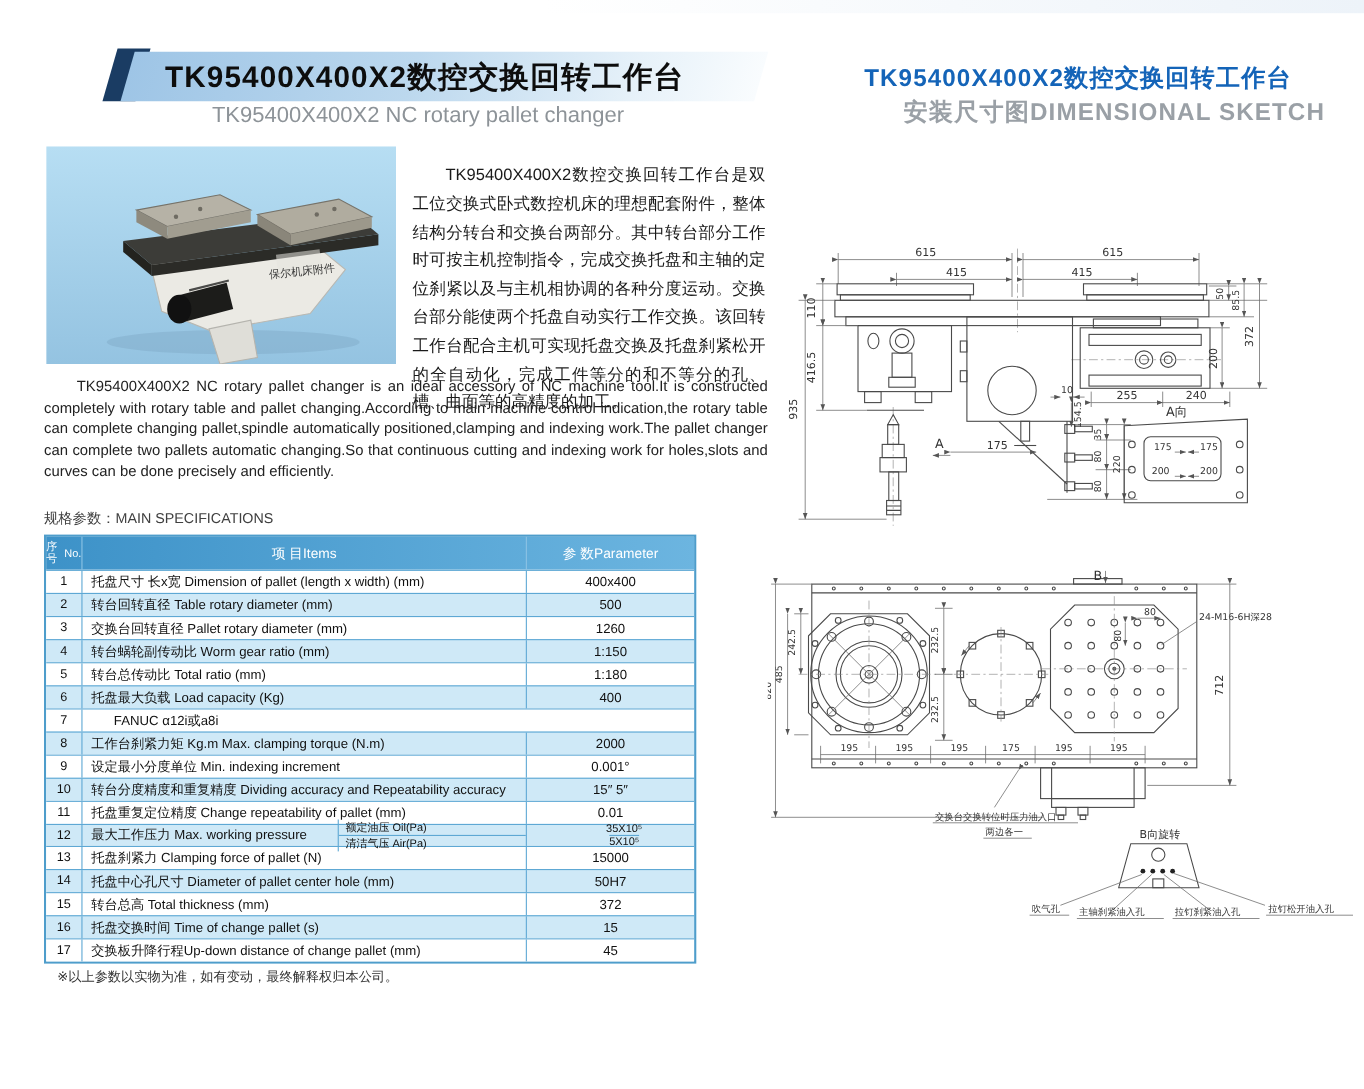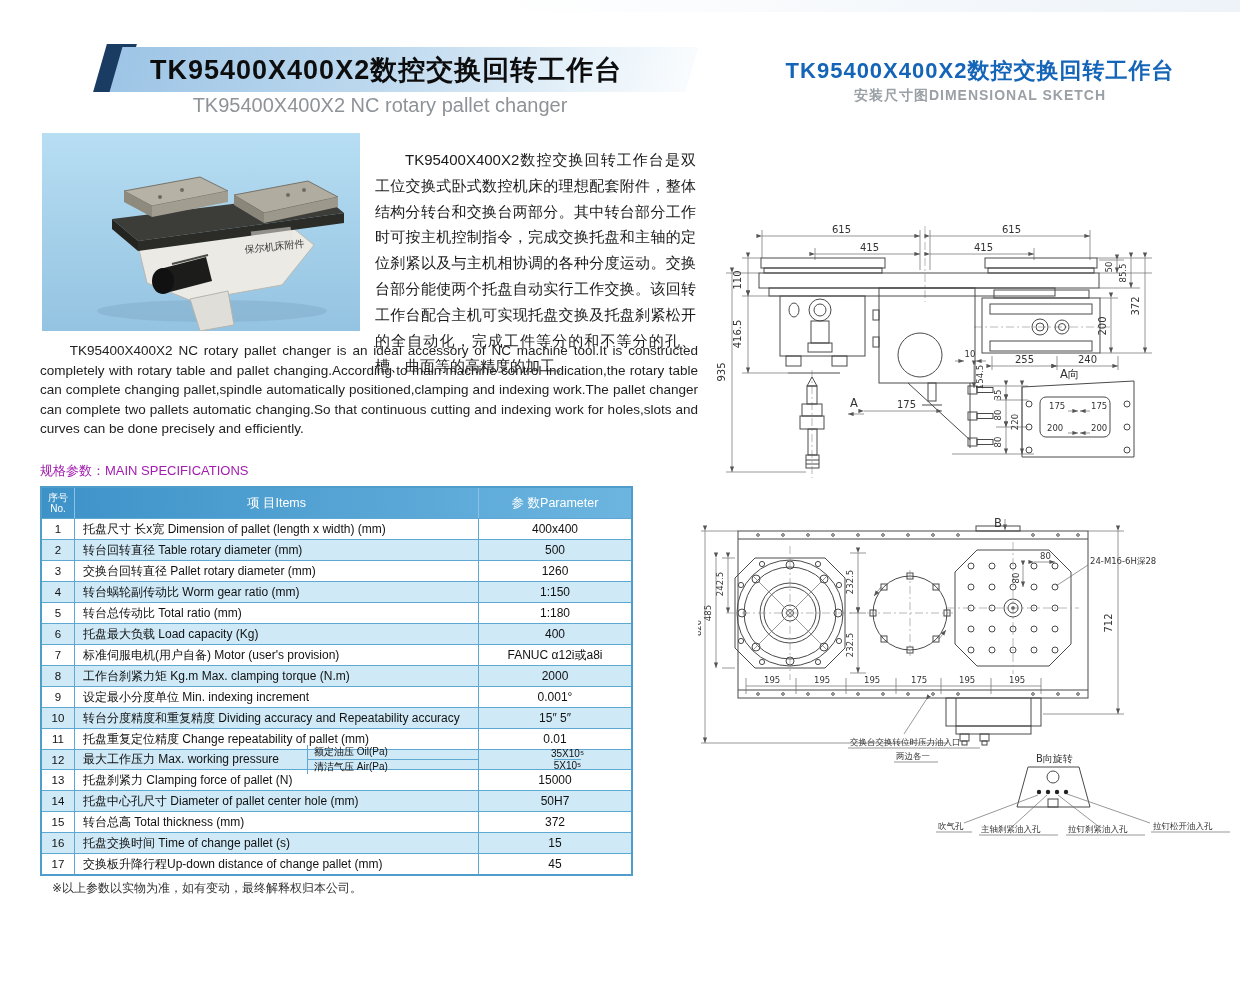"安装尺寸图DIMENSIONAL SKETCH" .r-subtitle { font-size: 14px -> 22px; left: 755px -> 788px }
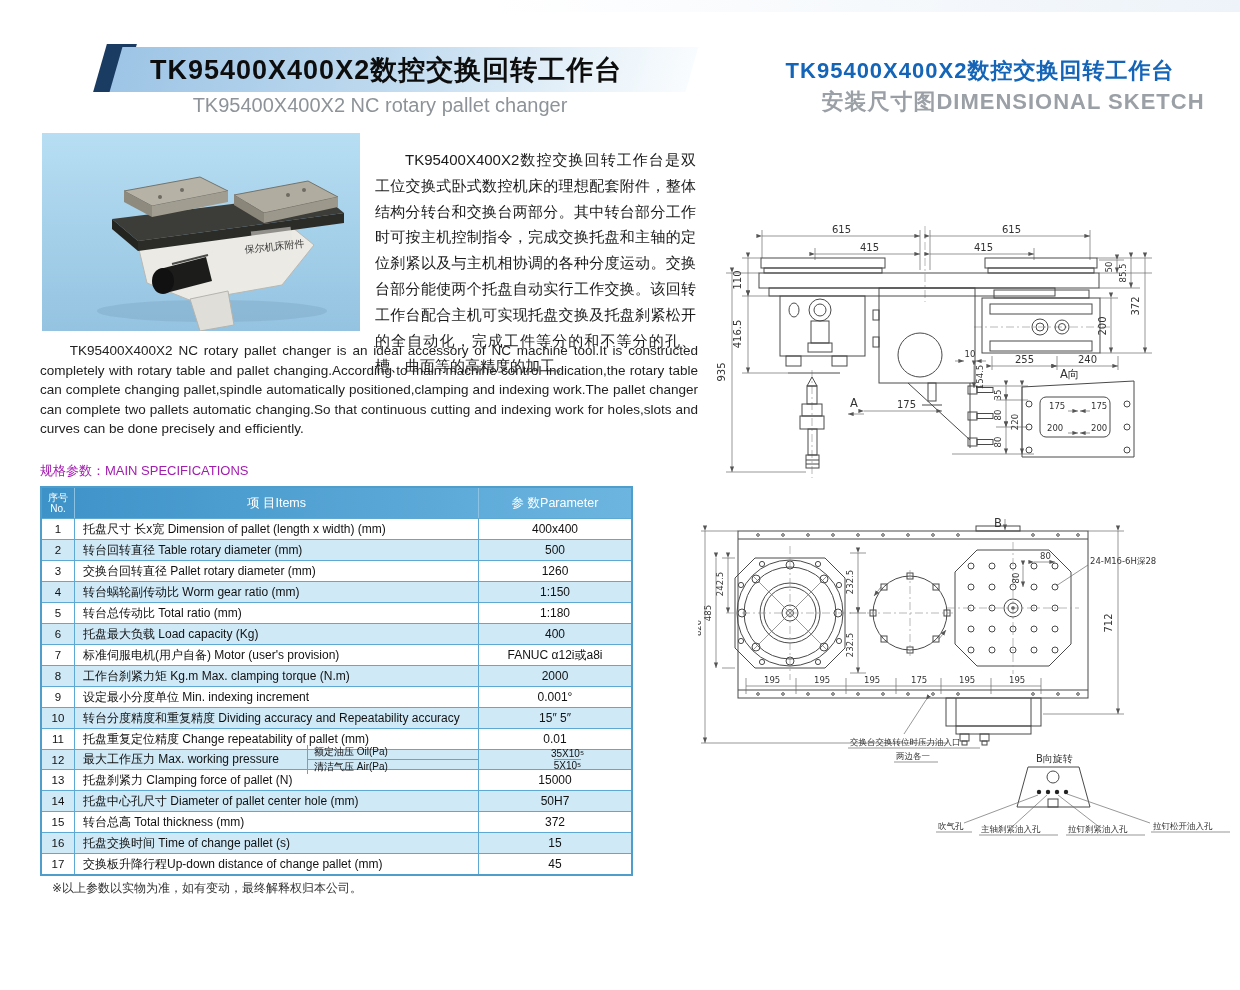"规格参数：MAIN SPECIFICATIONS" .spec-title { color: #a21caf -> #404040 }
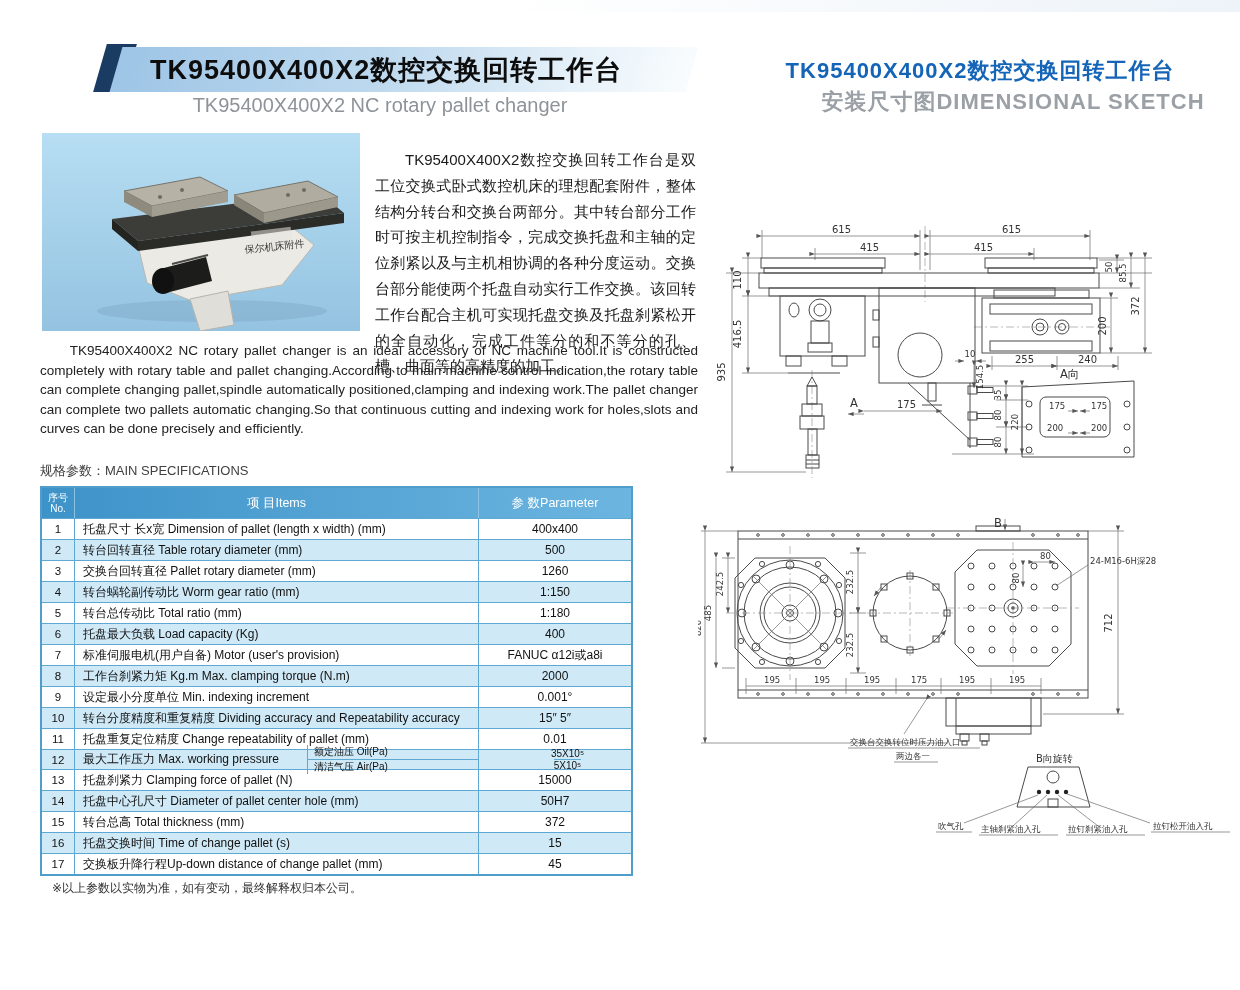"序号" .h-no { flex-direction: column -> none }
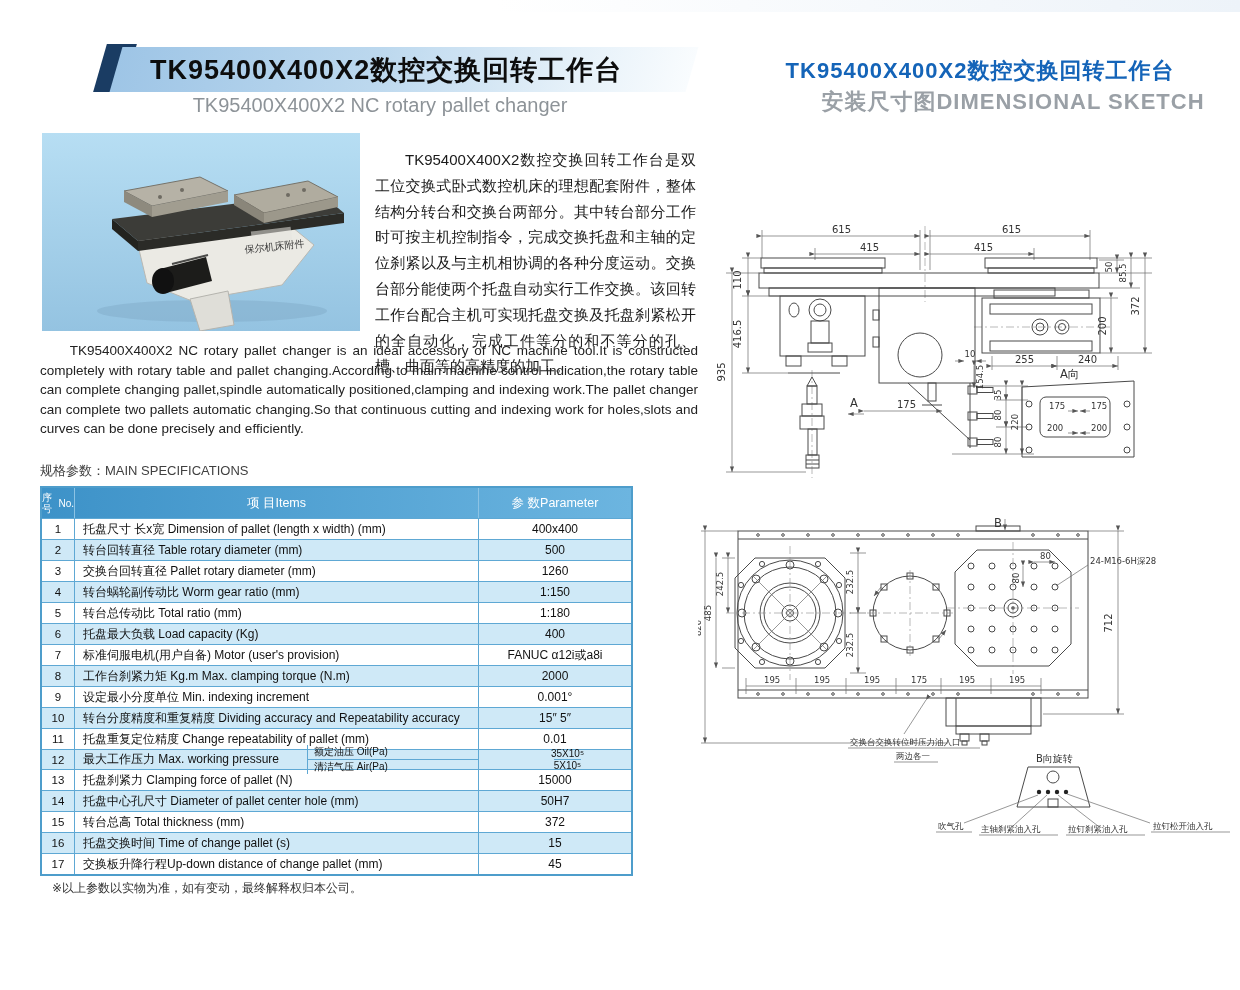"标准伺服电机(用户自备) Motor (user's provision)" div.c-item { html: <div>标准伺服电机(用户自备) Motor (user's provision)</div> -> none }
